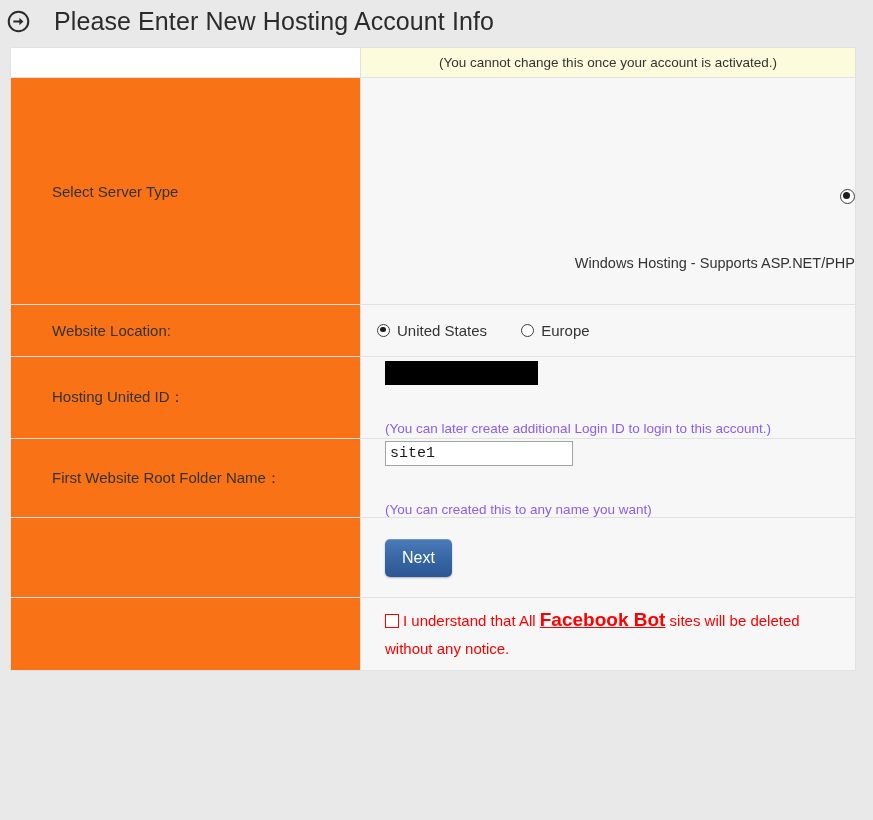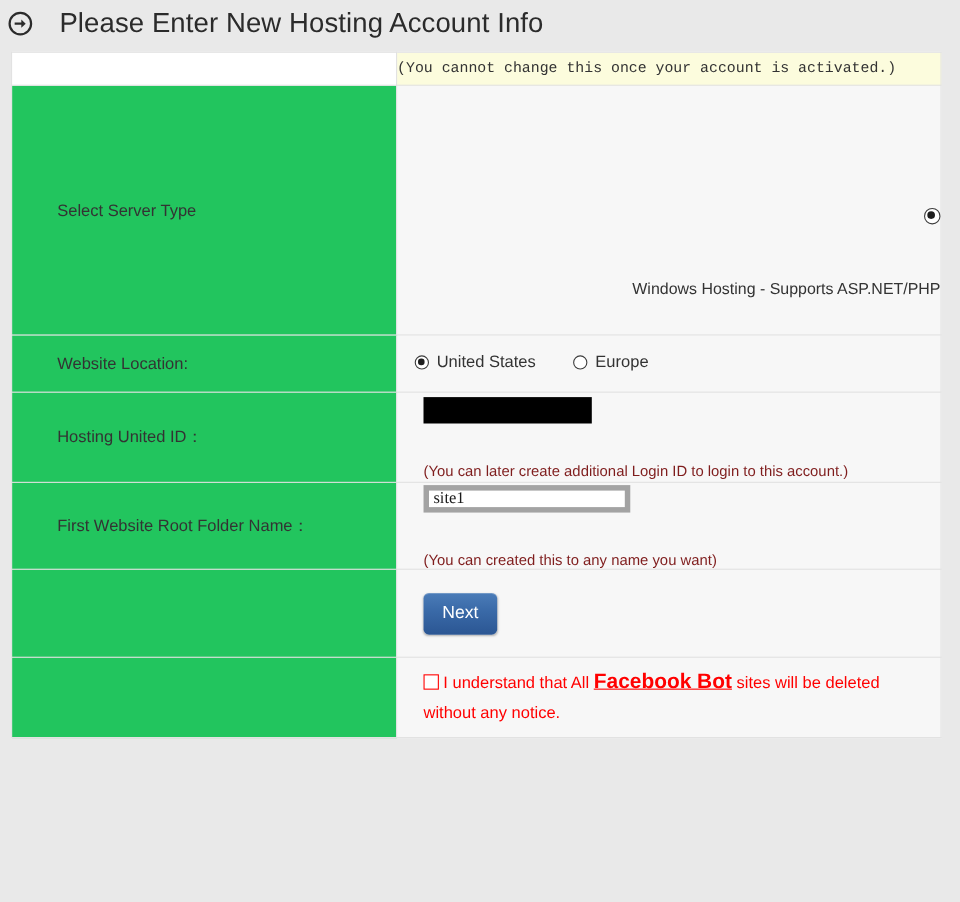"(You cannot change this once" tr.notice-row td.notice-cell { font-family: Liberation Mono, monospace -> none; text-align: none -> center }
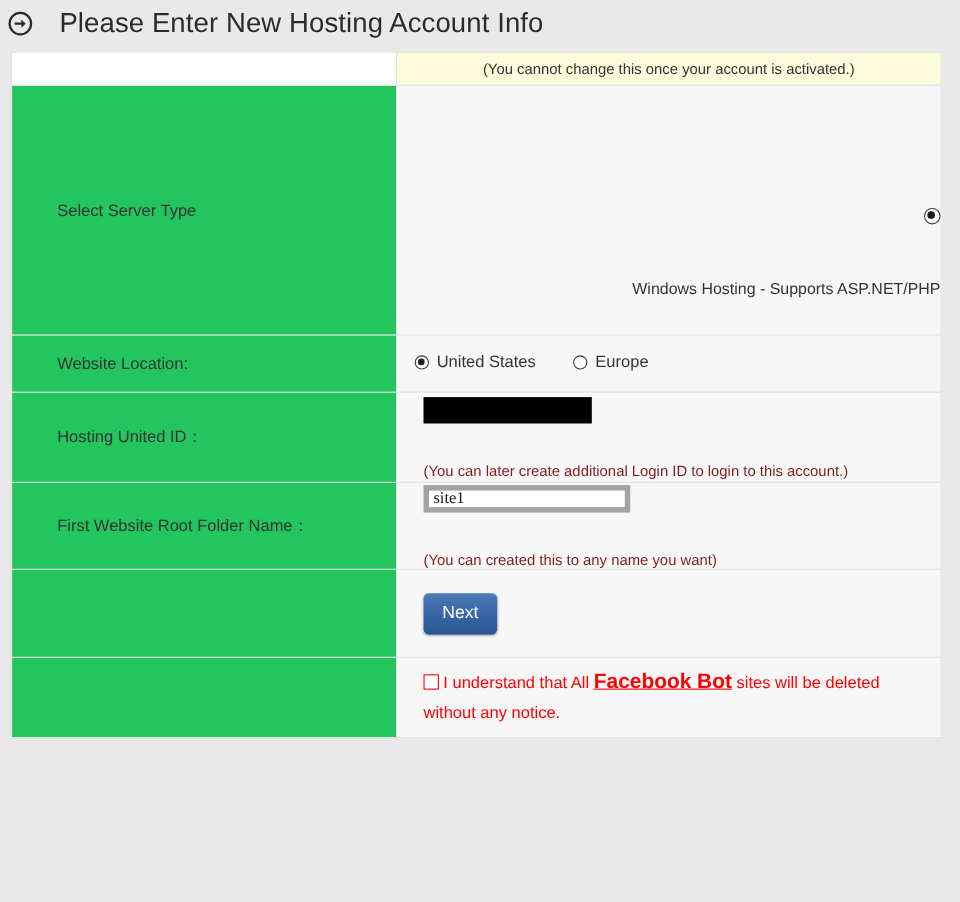"Select Server Type" #form-table td.label-cell { background: #22c55e -> #f97316 }
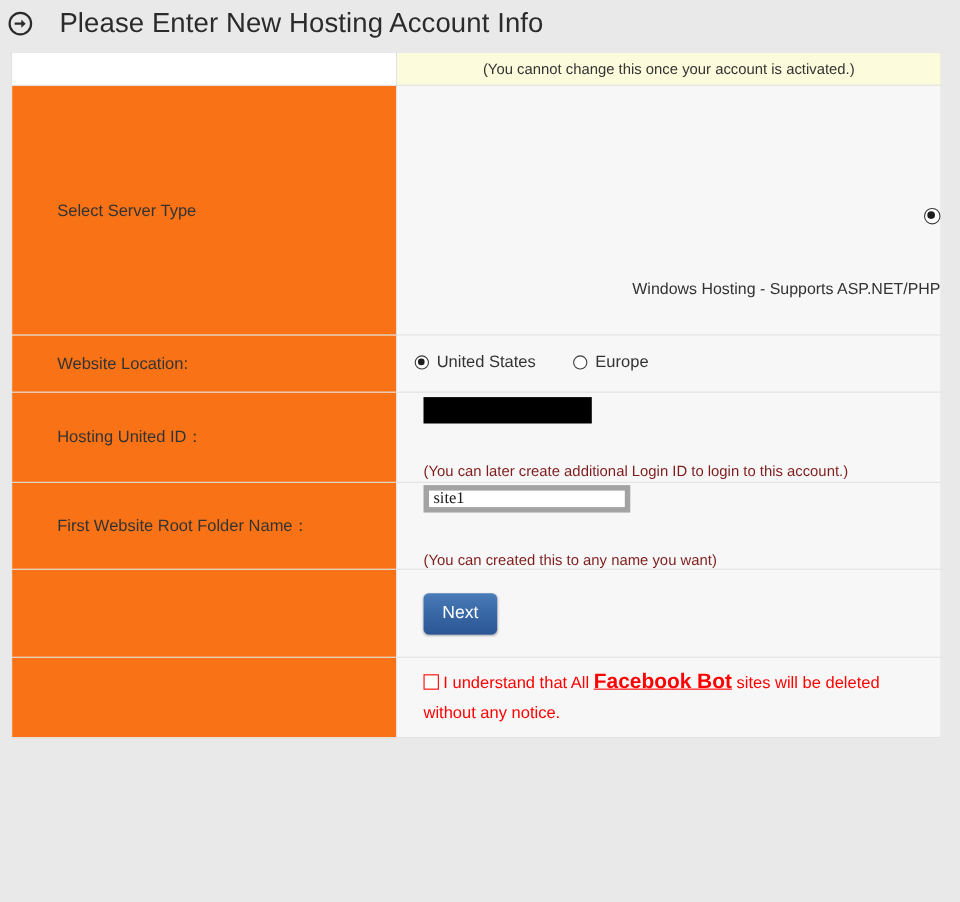"(You can later create additional" .hint { color: #7f1d1d -> #8b5cf6 }
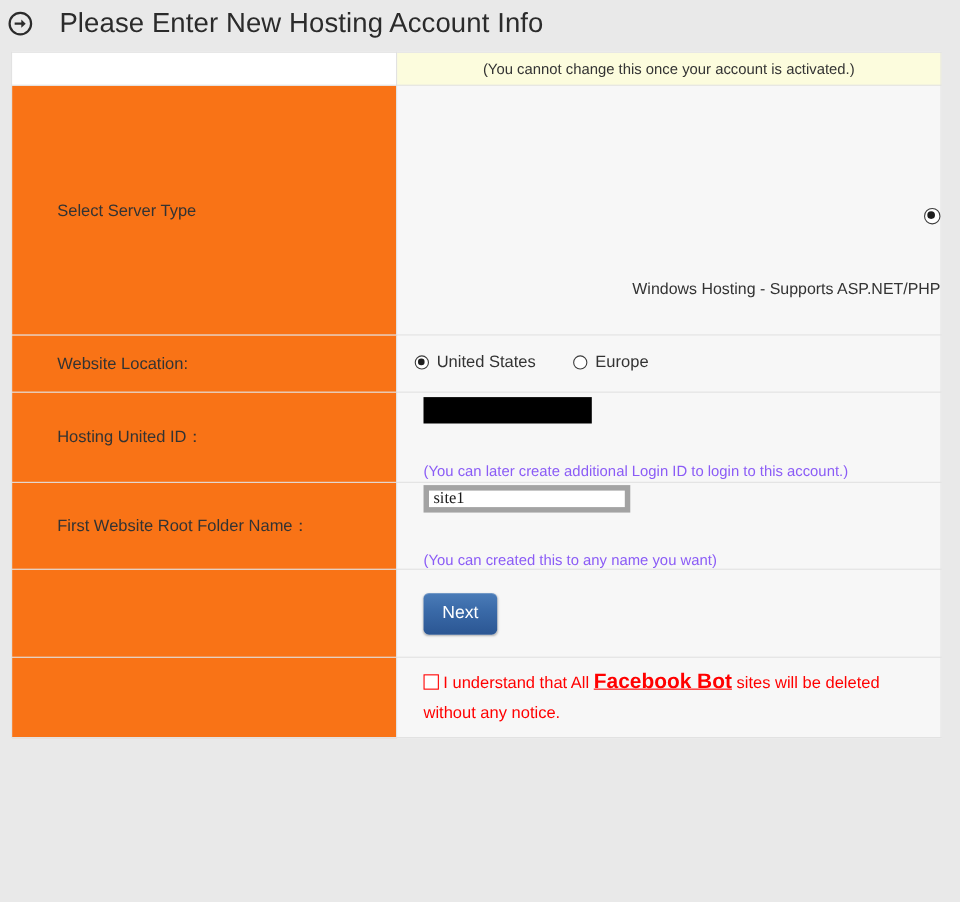"site1" .text-input { border: 5px solid #a3a3a3 -> 1px solid #a3a3a3; font-family: Liberation Serif, serif -> Liberation Mono, monospace }
